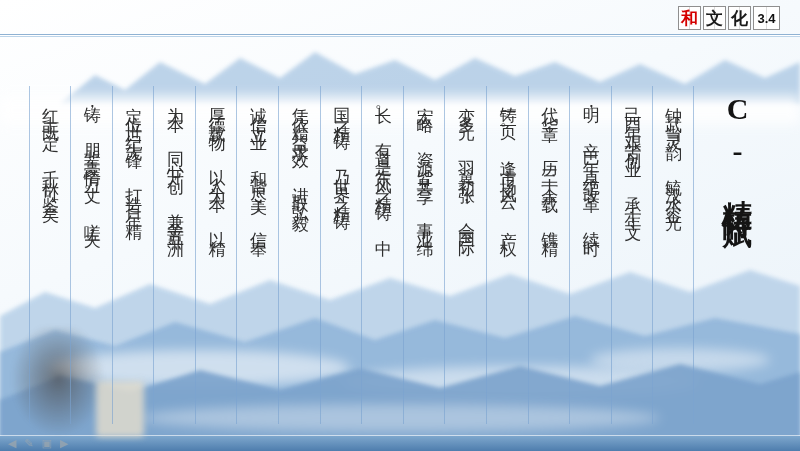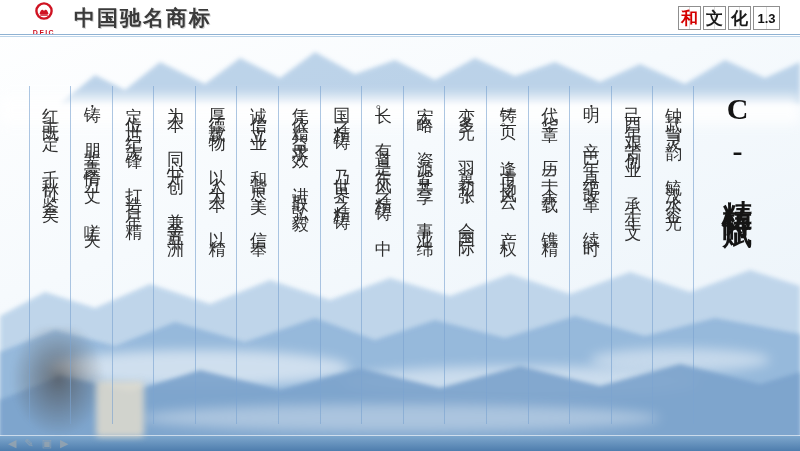"中国驰名商标" div.header { html: <div> <div> <svg> <circle></circle> <path></path> <rect></rect> </svg> <div>DFIC</div> </div> <div>中国驰名商标</div> </div> -> none }
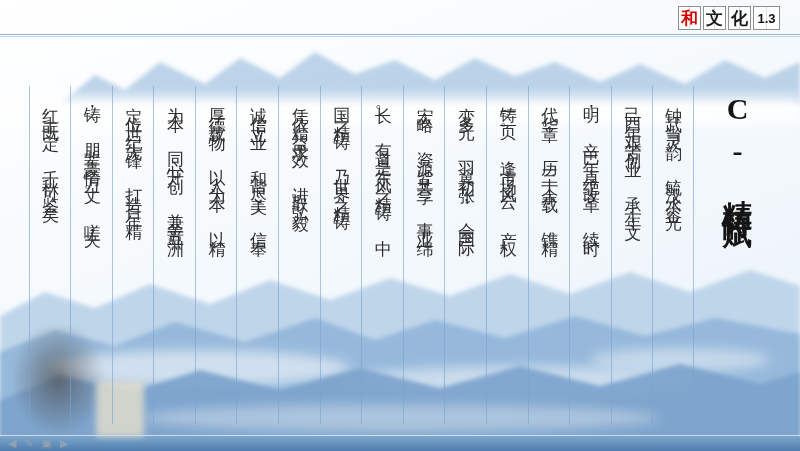"1.3" div.bcell { text: 1.3 -> 3.4 }
